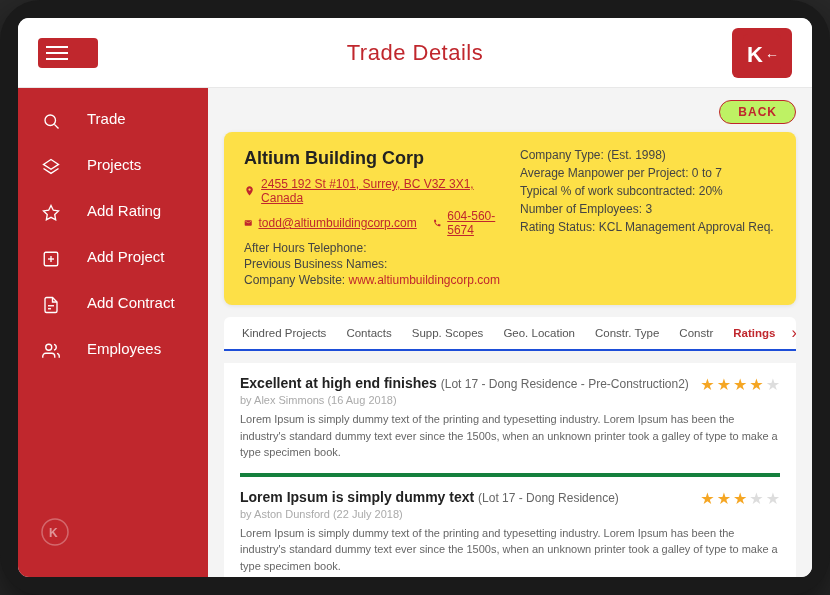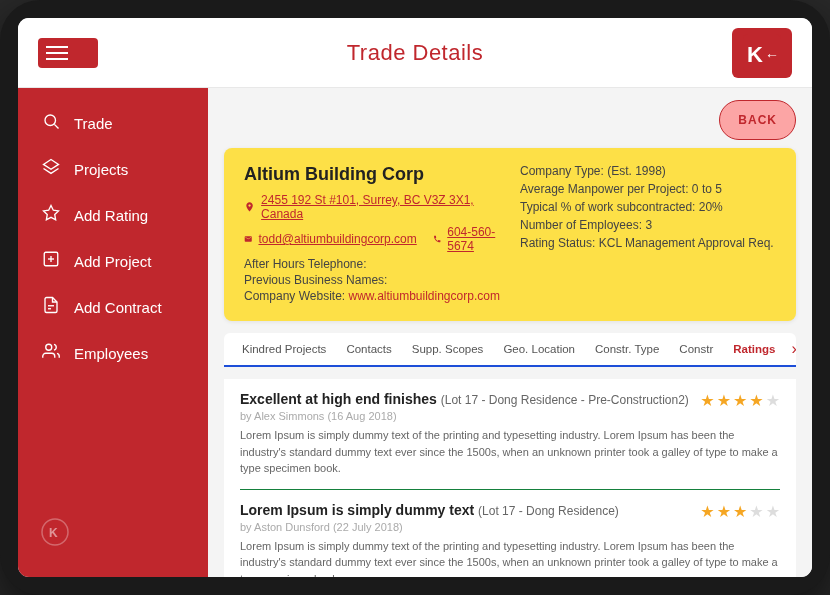"Trade" .sidebar-item { align-items: flex-end -> flex-start; gap: 12px -> 25px }
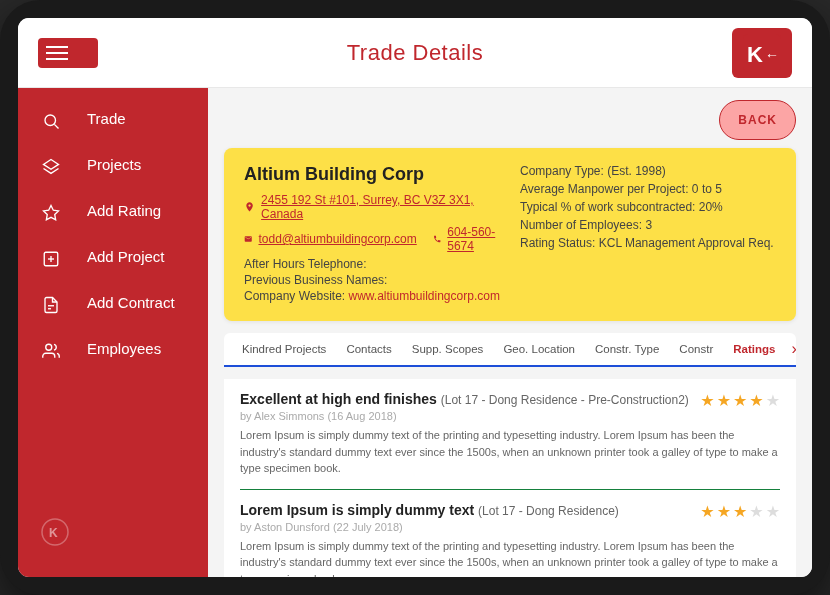"BACK" .back-btn { background: #fca5a5 -> #bef264; padding: 12px 18px -> 4px 18px }
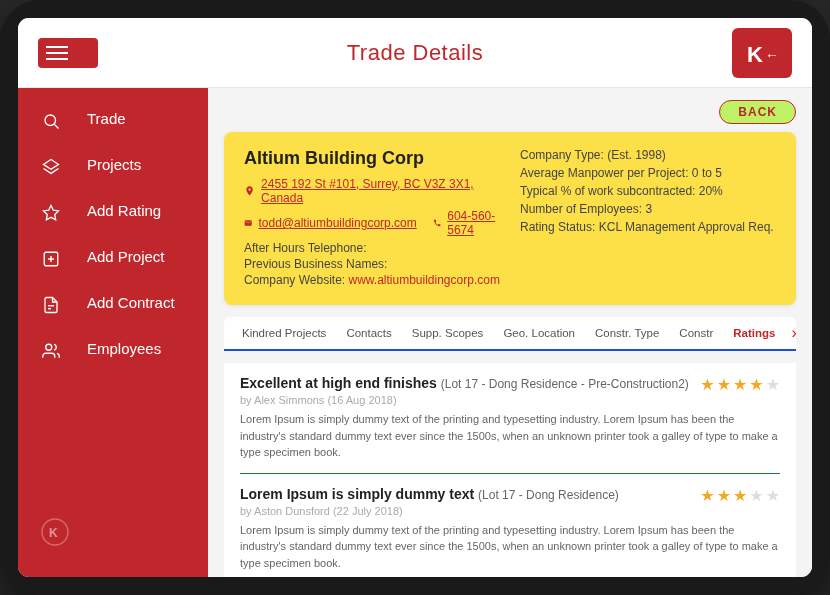"Average Manpower per Project: 0" div.company-stat { text: 5 -> 7 }
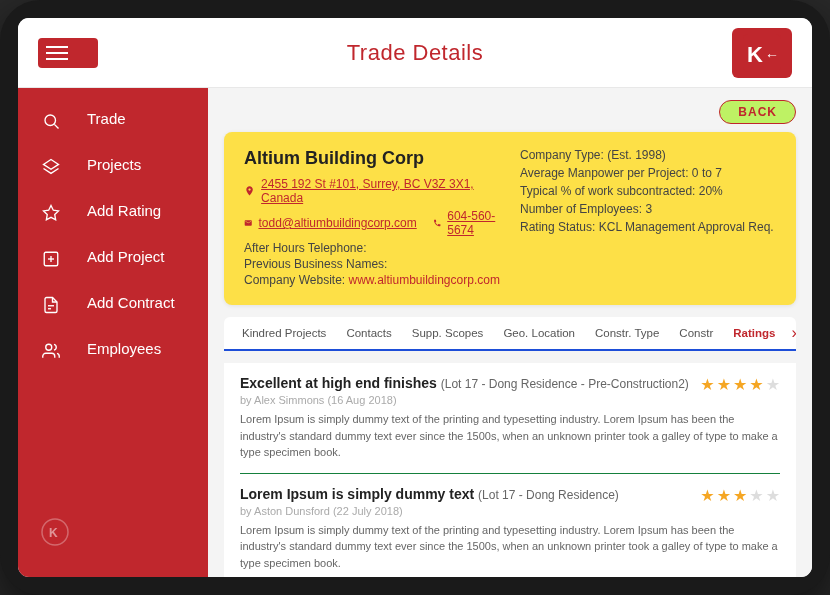"Excellent at high end finishes" .review-item { border-bottom: 1px solid #15803d -> 4px solid #15803d }
